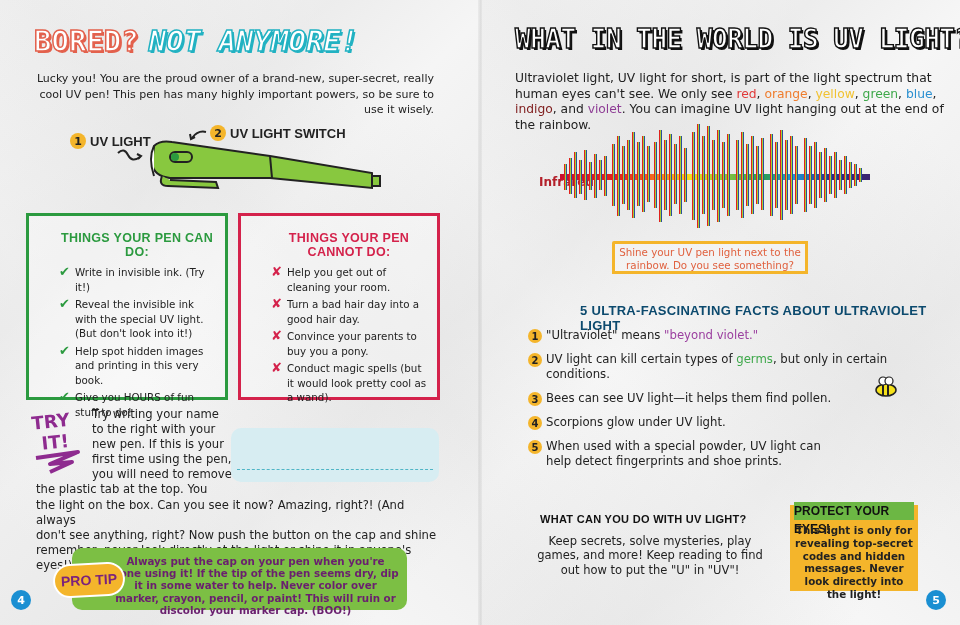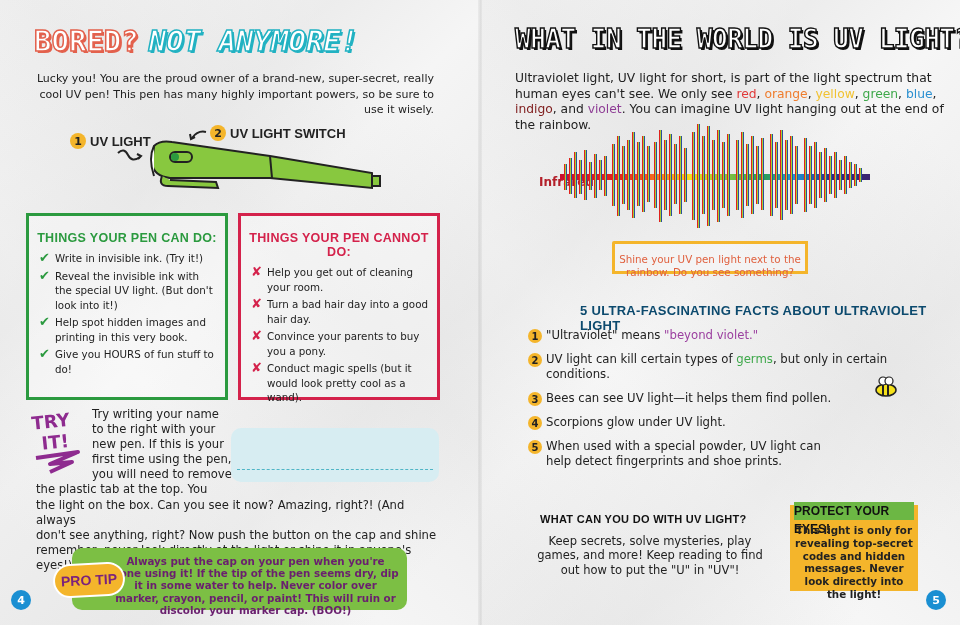"THINGS YOUR PEN CAN DO:" .box { padding-left: none -> 20px }
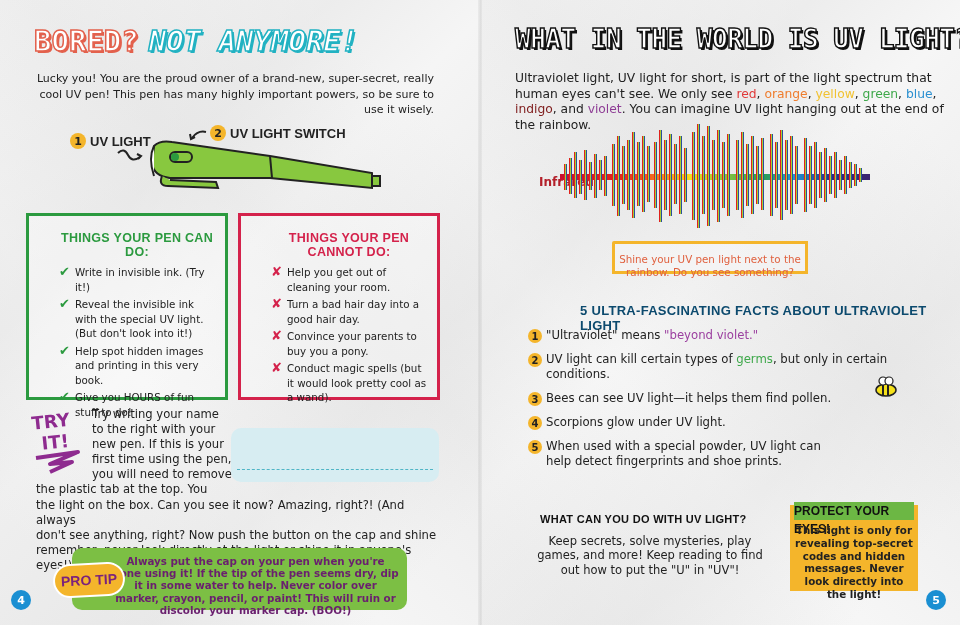"Shine your UV pen light" .shine-box { padding-top: 9px -> 2px }
